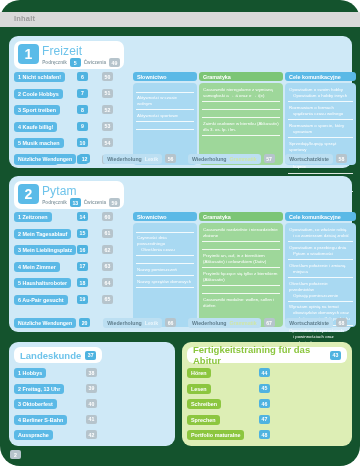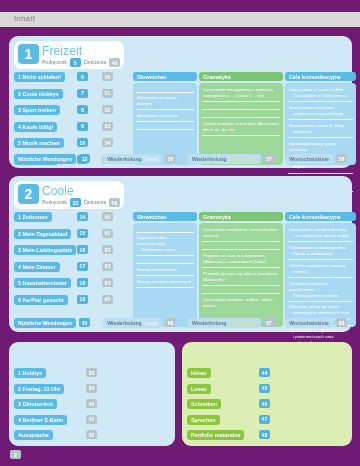"Inhalt" .page { background: #701a75 -> #14532d; border-radius: none -> 20px }
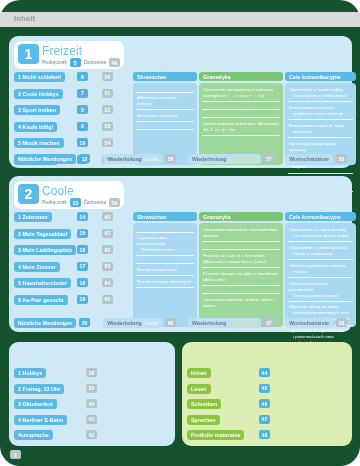"Coole" div.unit-title { text: Coole -> Pytam }
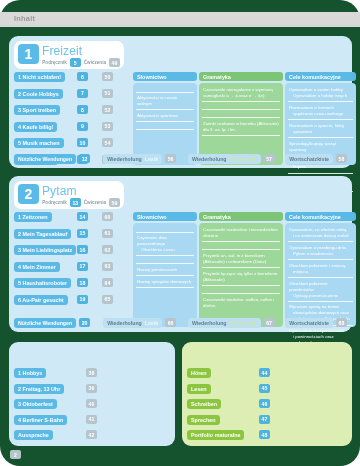"Landeskunde" div.panel-head { html: none -> <div> <span>Landeskunde</span> <span>37</span> </div> }
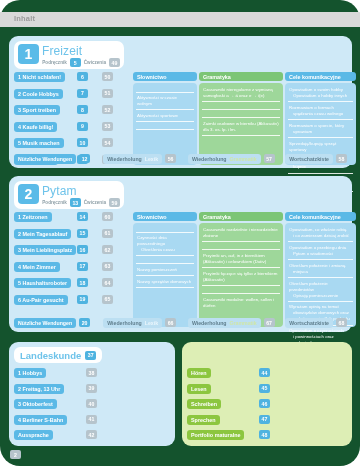"Fertigkeitstraining für das Abitur" div.panel-head { html: none -> <div> <span>Fertigkeitstraining für das Abitur</span> <span>43</span> </div> }
